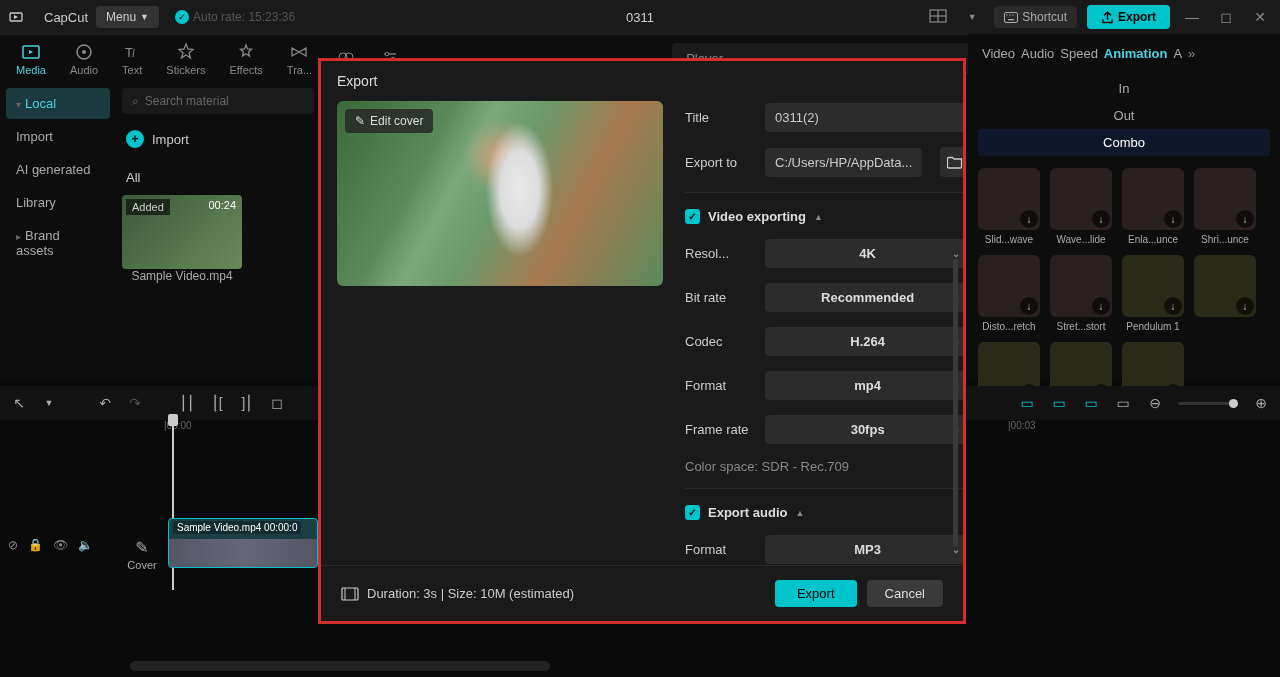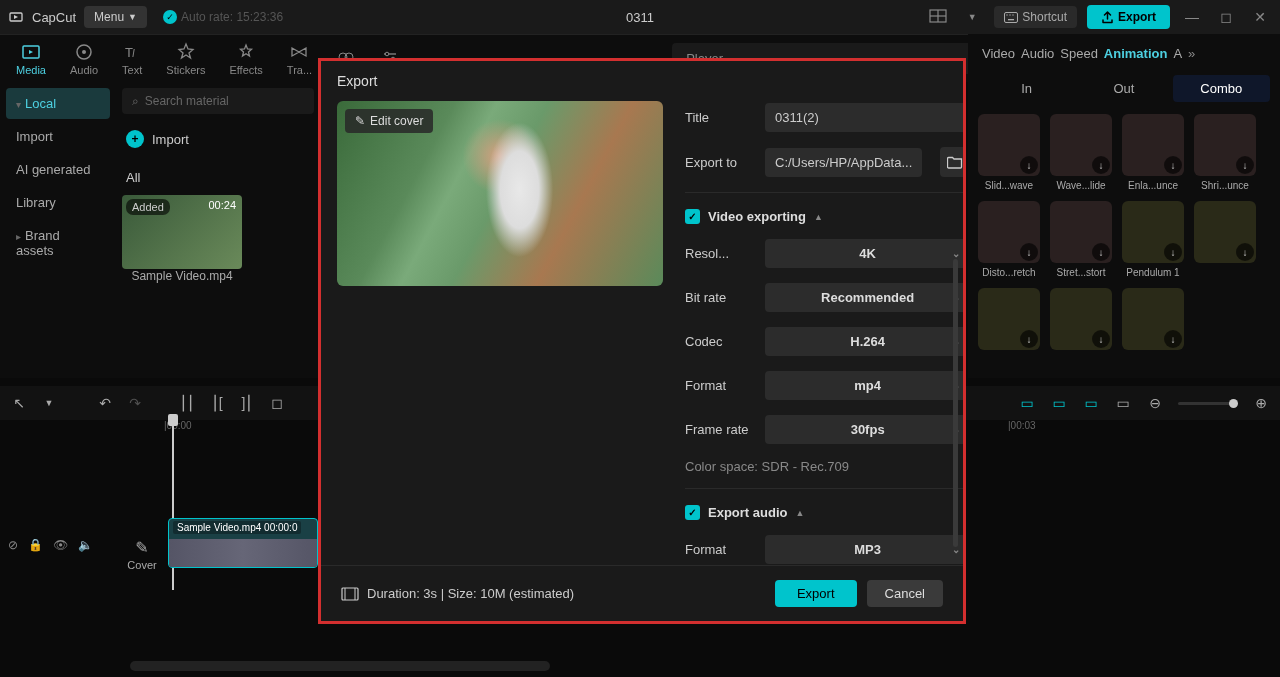"CapCut" .logo { gap: 8px -> 20px }
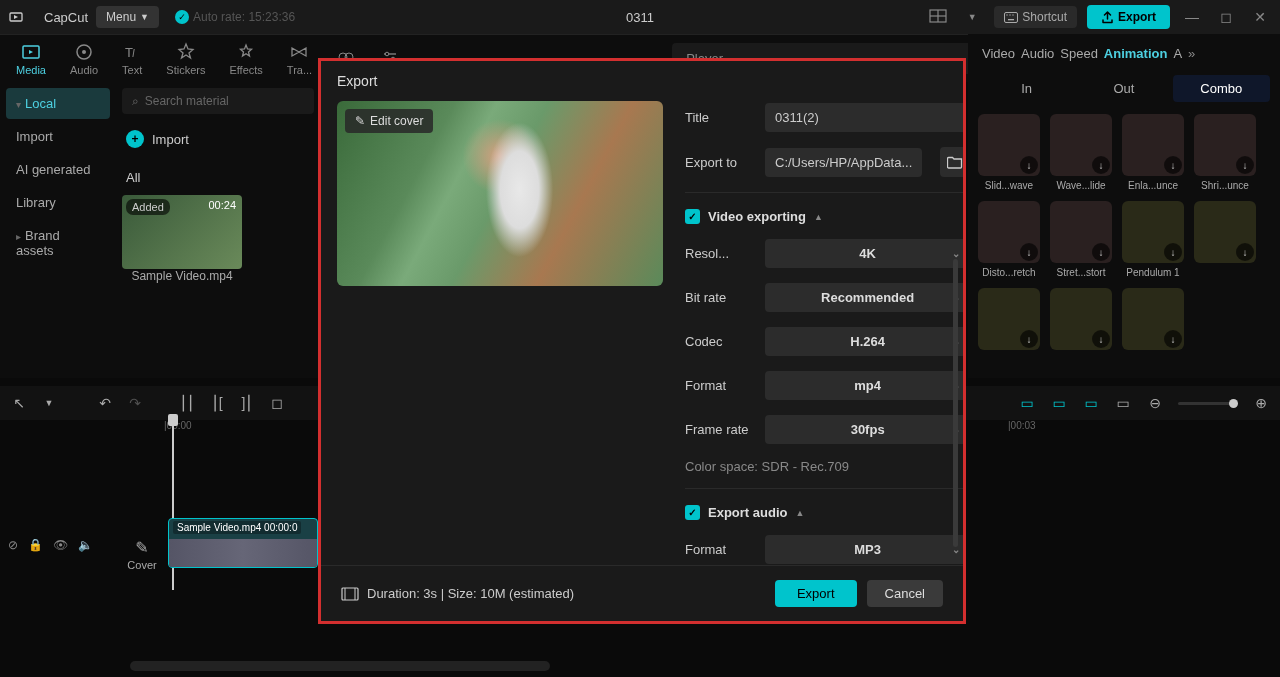"In" .right-subtabs { flex-direction: none -> column }
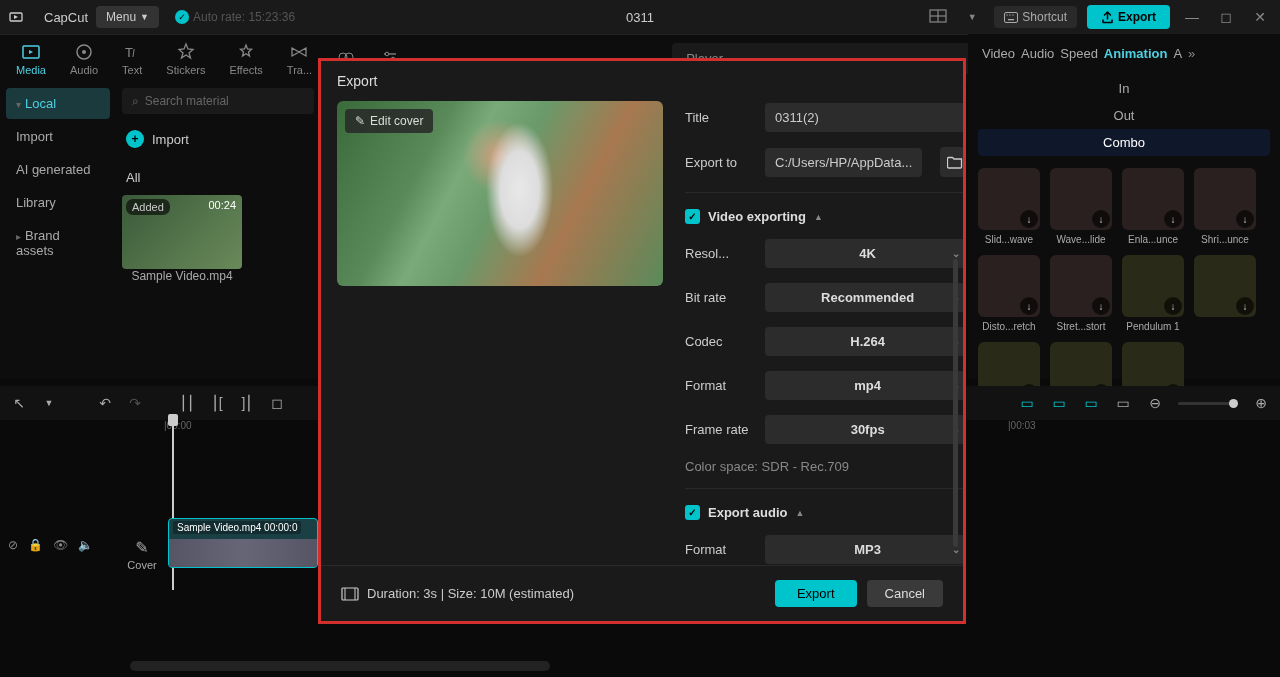"Added" .clip-added { border-radius: 7px -> 0 }
